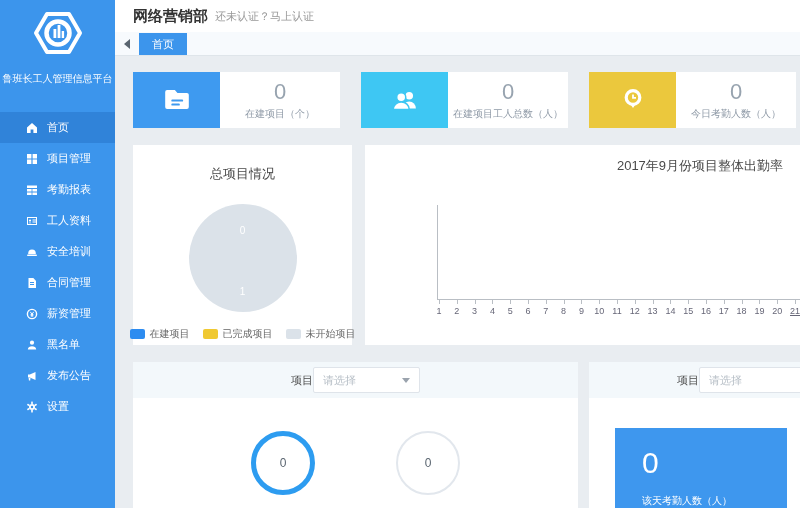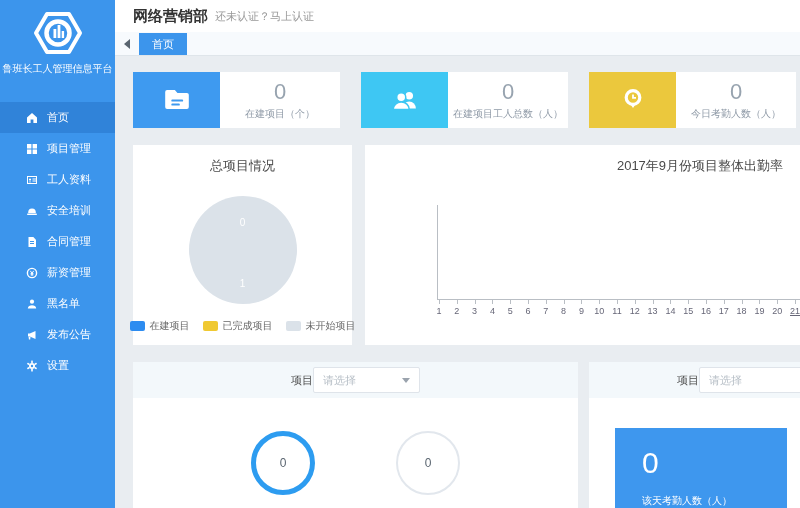"鲁班长工人管理信息平台" .sidebar-title { margin-top: 6px -> 16px }
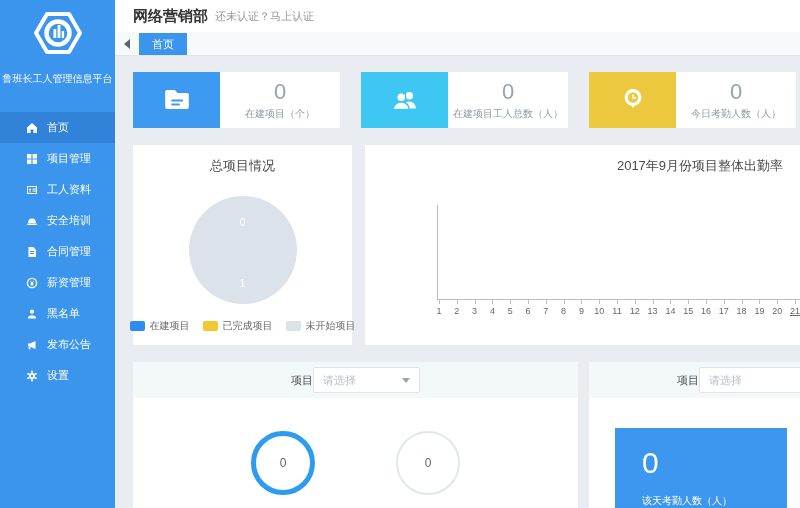"总项目情况" .pie-title { padding-top: 12px -> 20px }
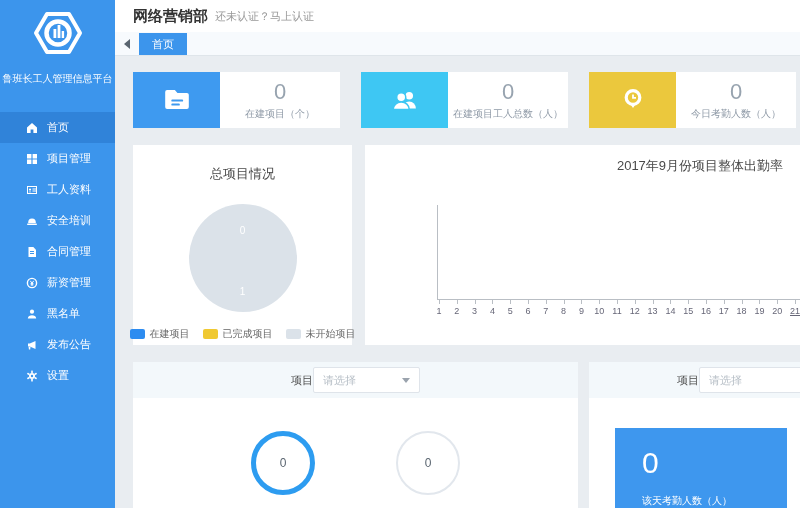"考勤报表" div.nav-item { html: none -> <div> <span> <svg> <path></path> </svg> </span> <span>考勤报表</span> </div> }
